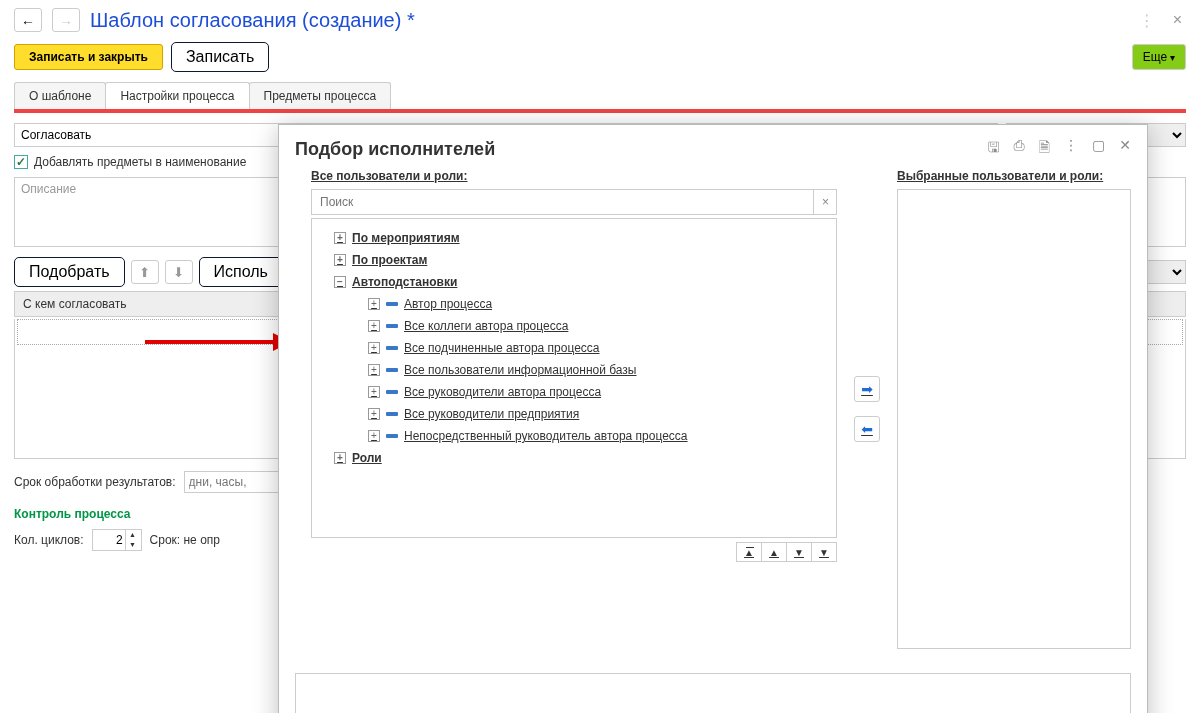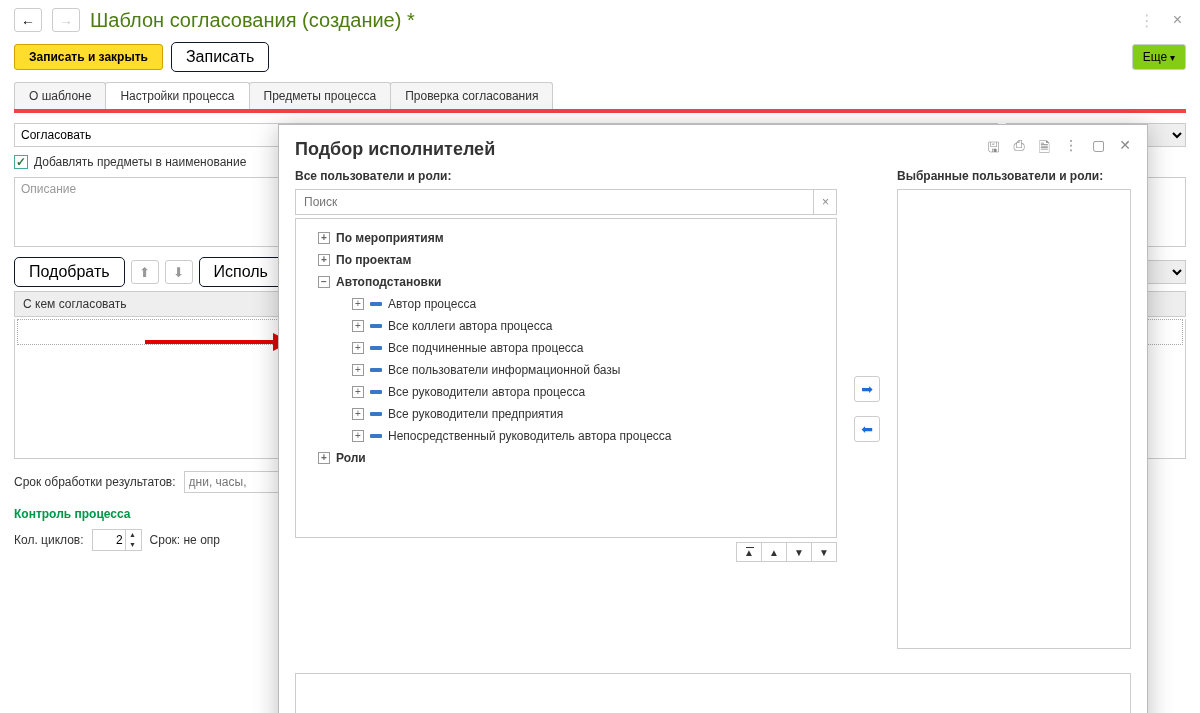"Шаблон согласования (создание) *" .title { color: #4d7c0f -> #1d4ed8 }
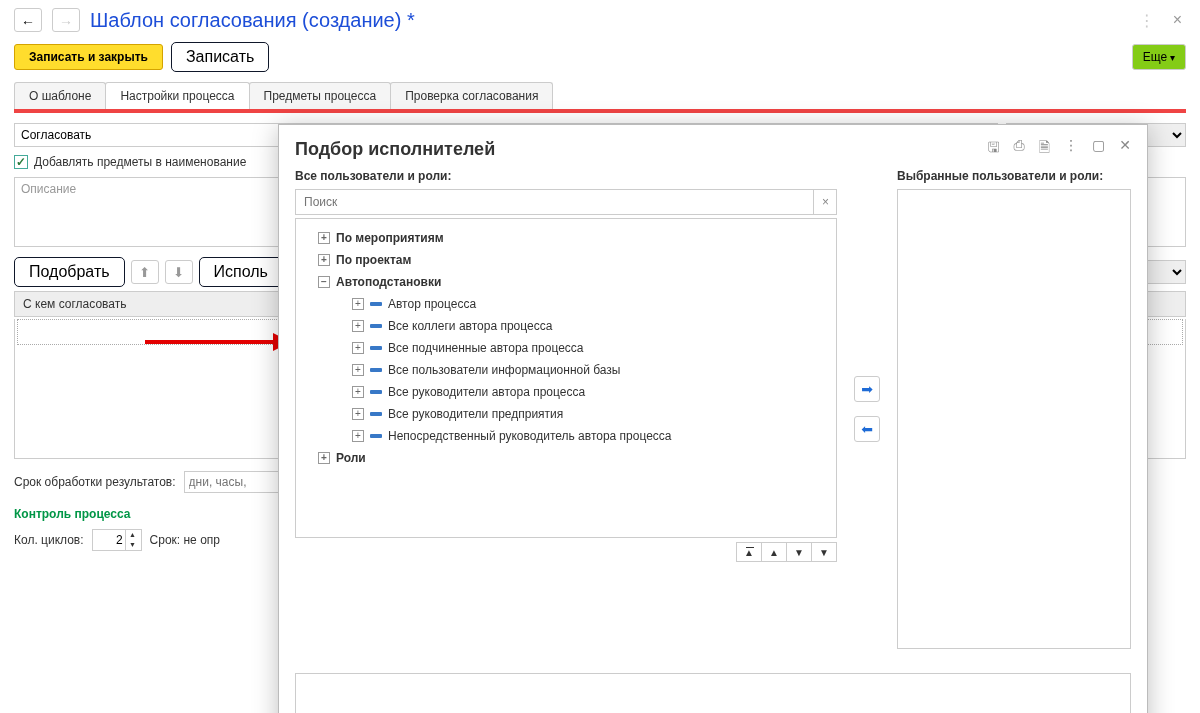"Проверка согласования" div.tab { html: <div>Проверка согласования</div> -> none }
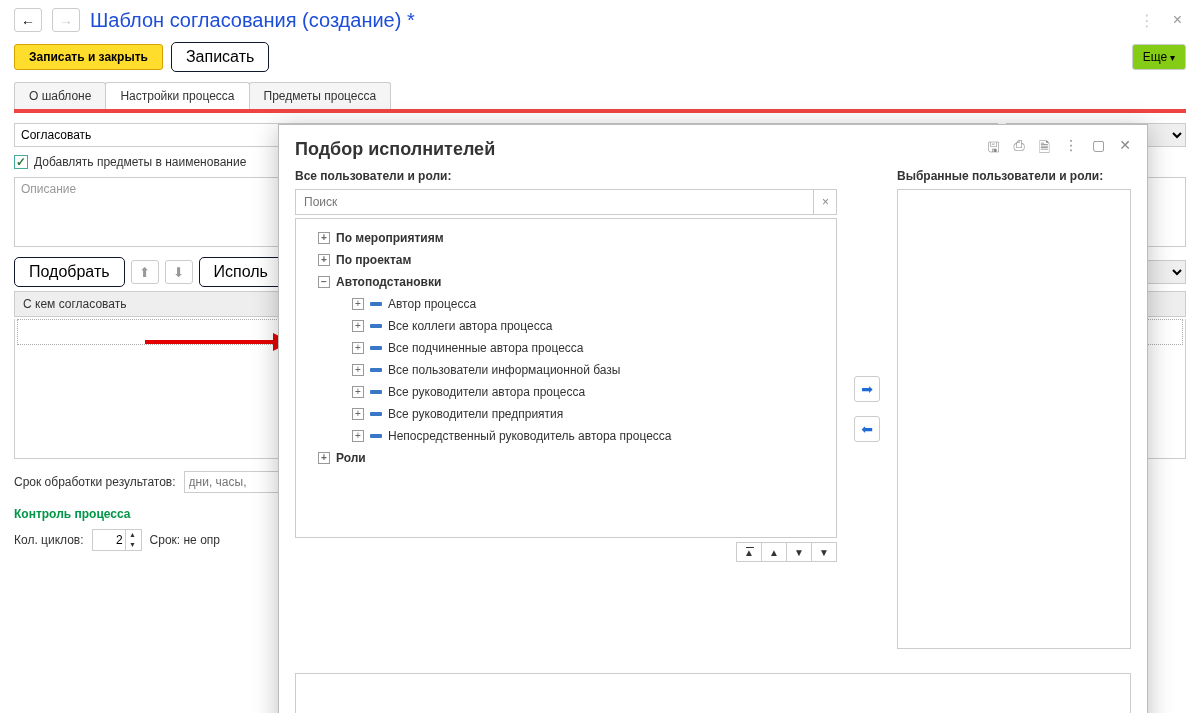"Все пользователи и роли:" .dialog-body { padding: 0 16px 12px 16px -> 0 16px 12px 32px; text-decoration: none -> underline }
